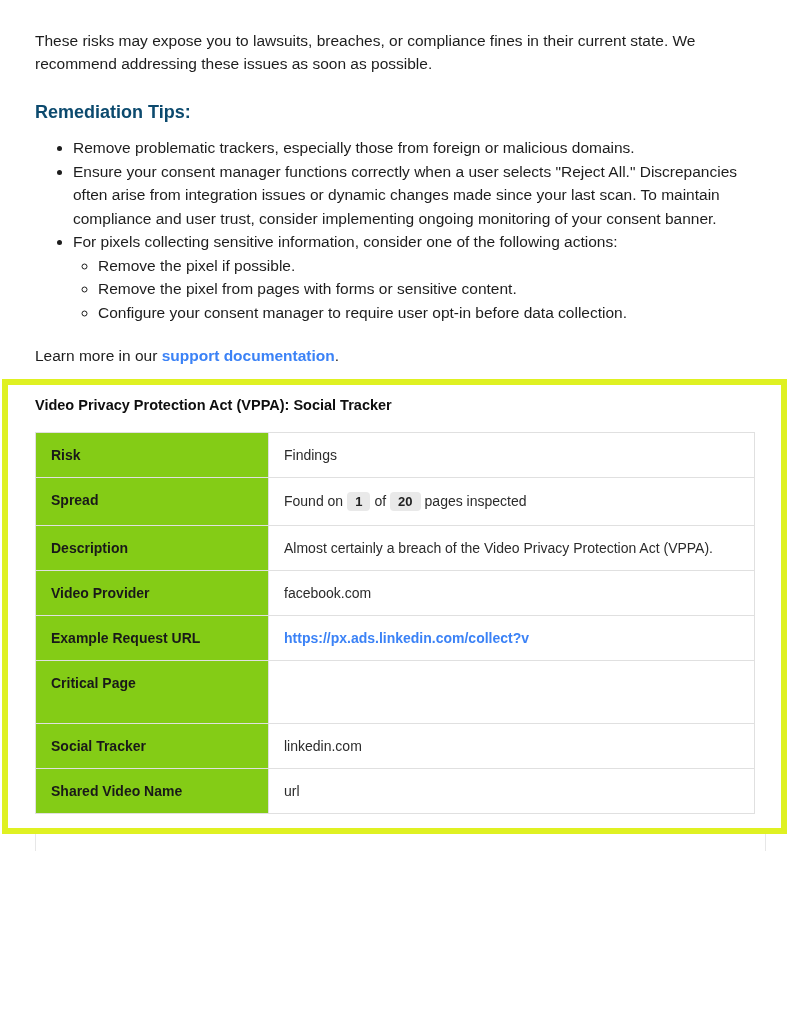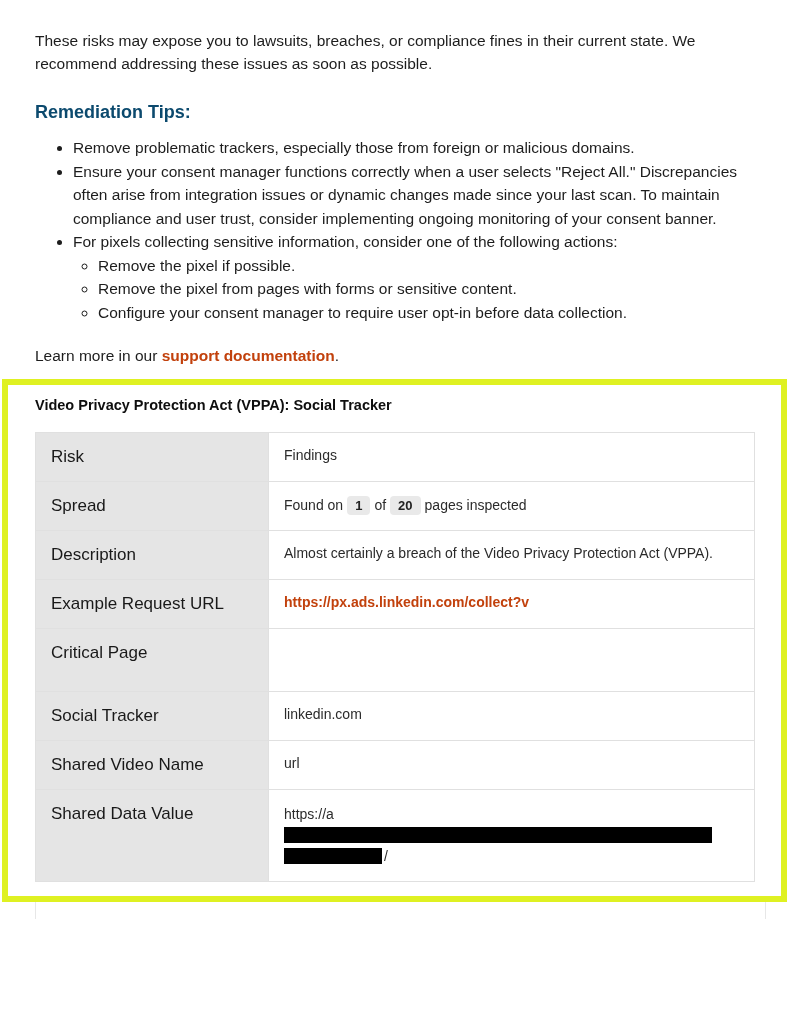"support documentation" a.blue-link { color: #c2410c -> #3b82f6 }
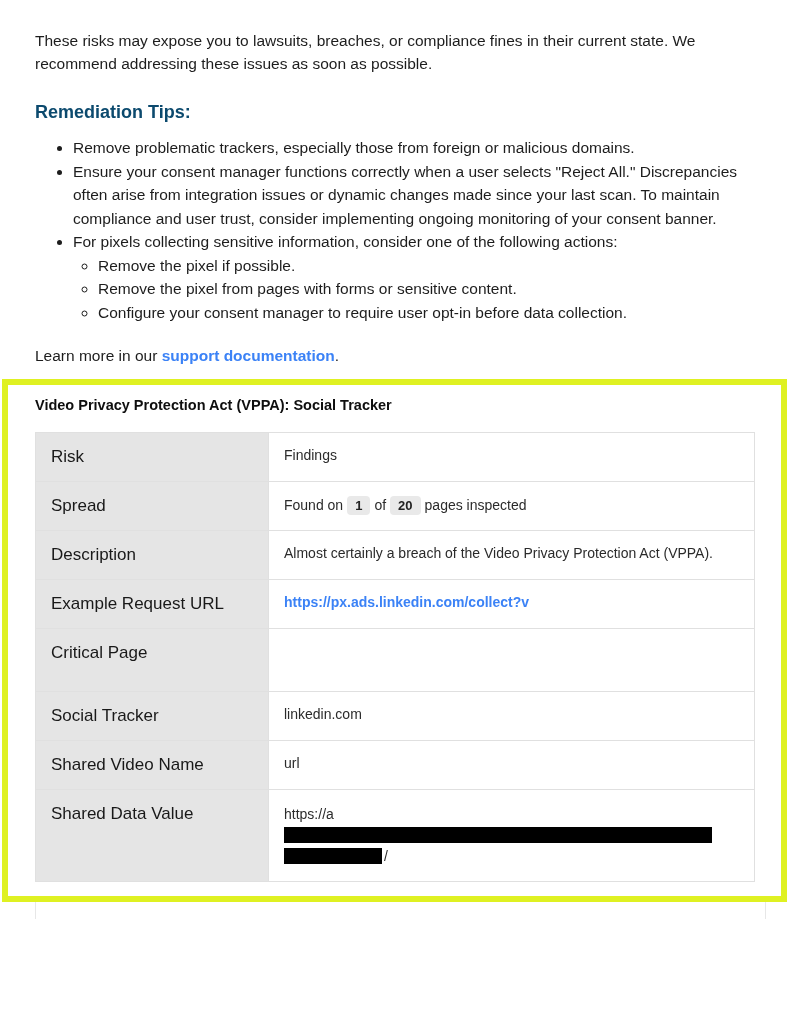"Risk" th.row-label { background: #e5e5e5 -> #84cc16; font-size: 17px -> 14px; font-weight: 400 -> 700 }
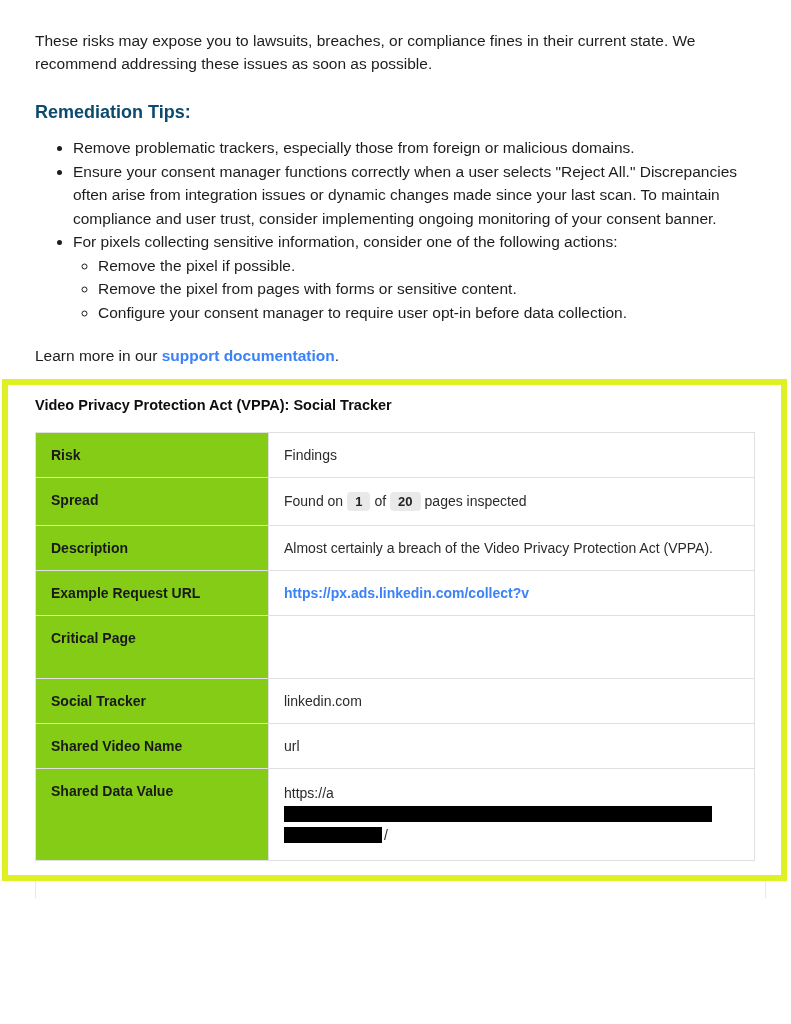"Video Provider" tr { html: none -> <tr> <th>Video Provider</th> <td>facebook.com</td> </tr> }
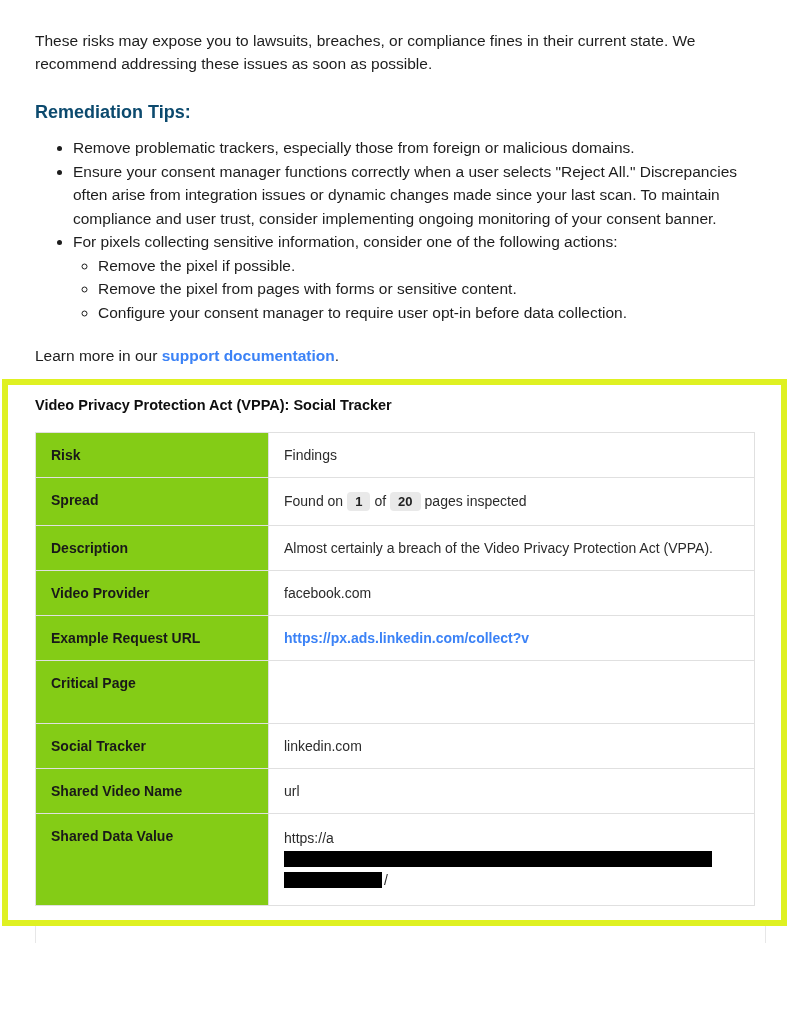"Shared Data Value" tr { html: <tr> <th>Shared Data Value</th> <td><span>https://a</span><span></span><br><span></span><span>/</span></td> </tr> -> none }
